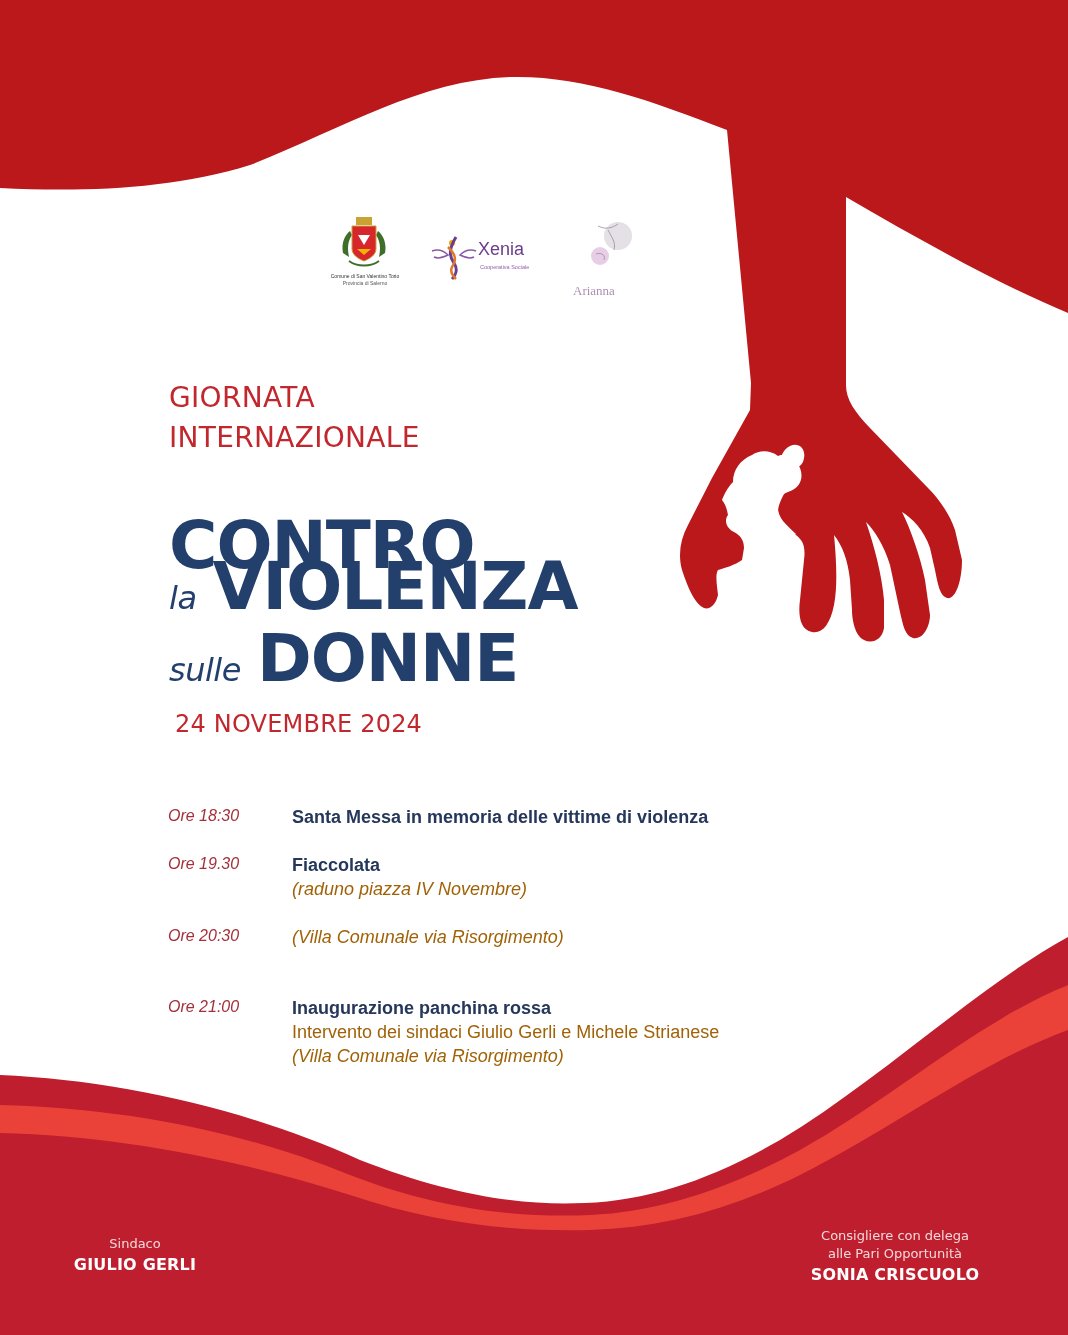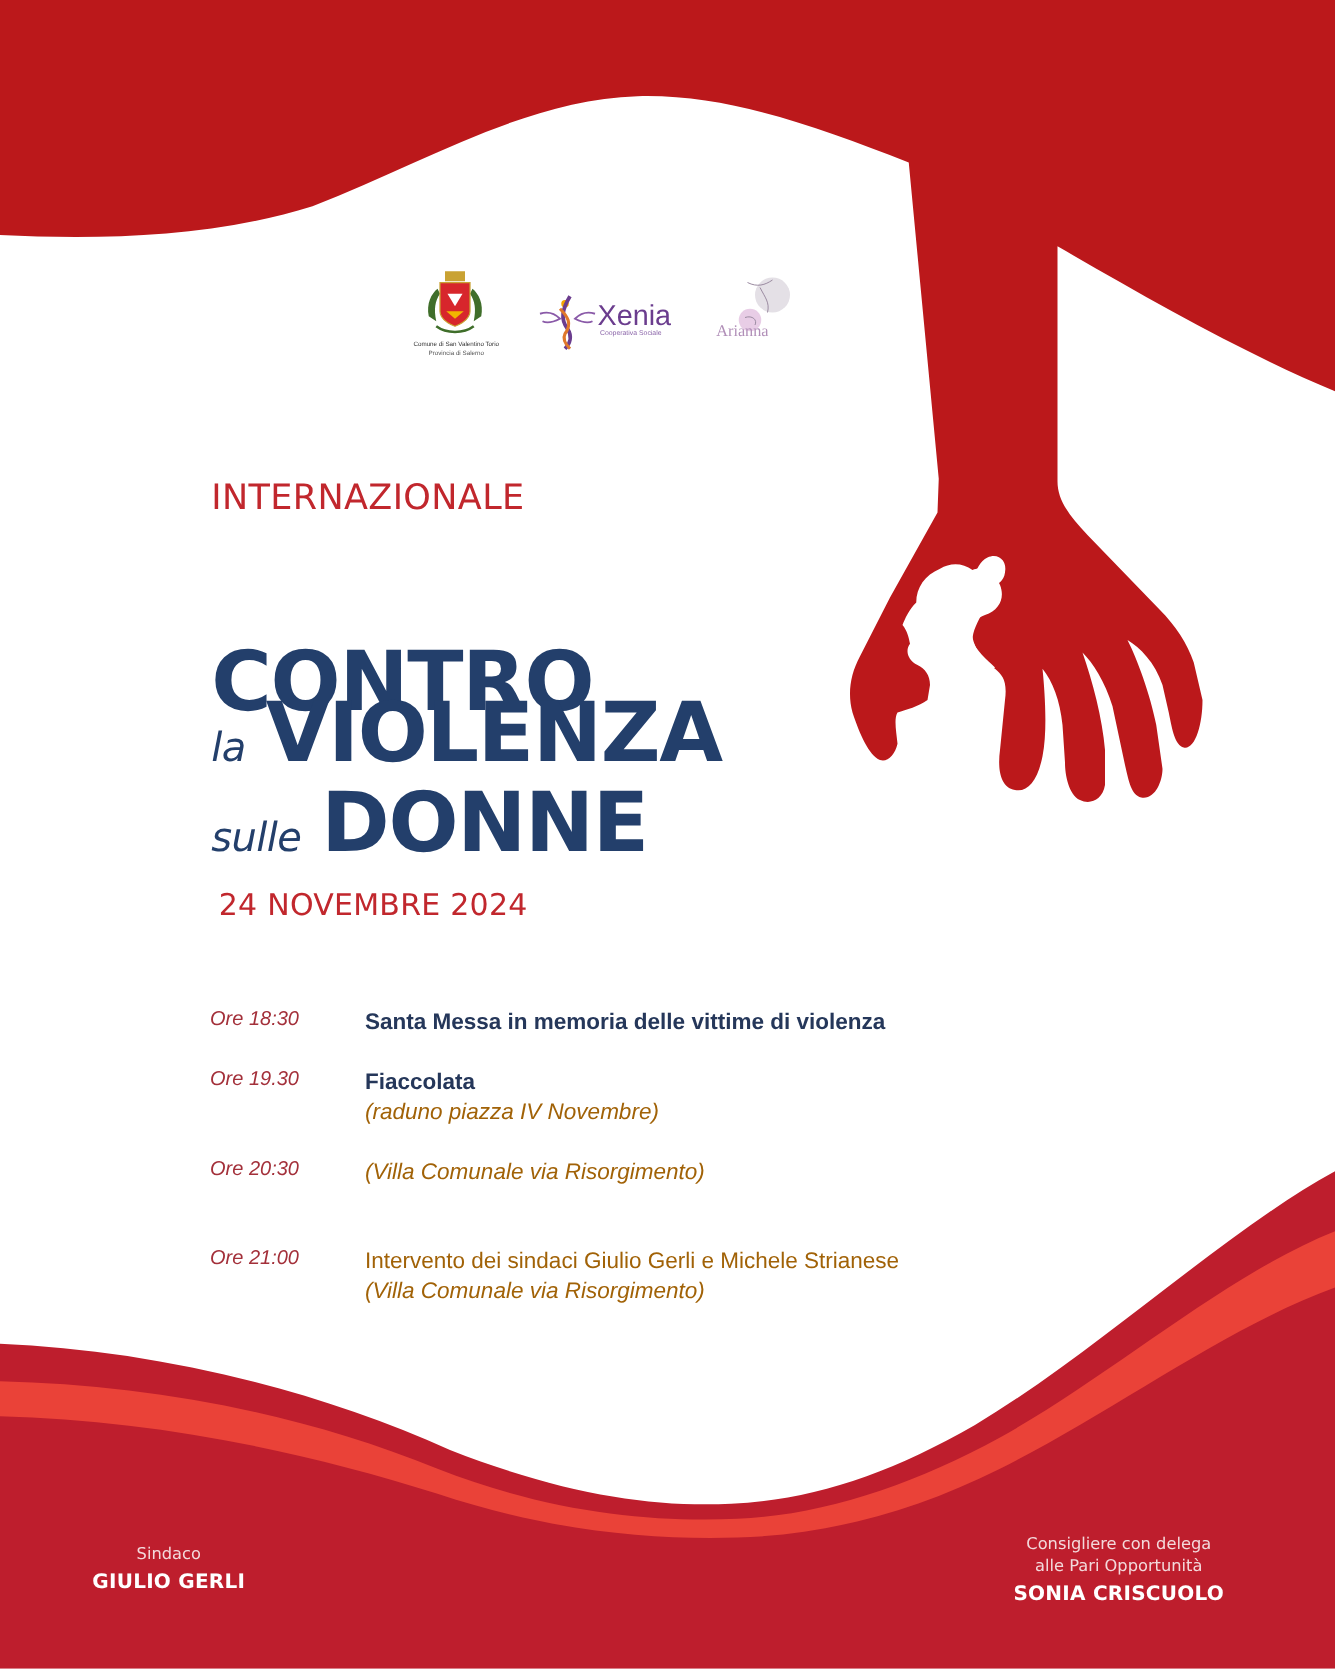"Xenia" .xenia-t1 { font-size: 23px -> 18px }
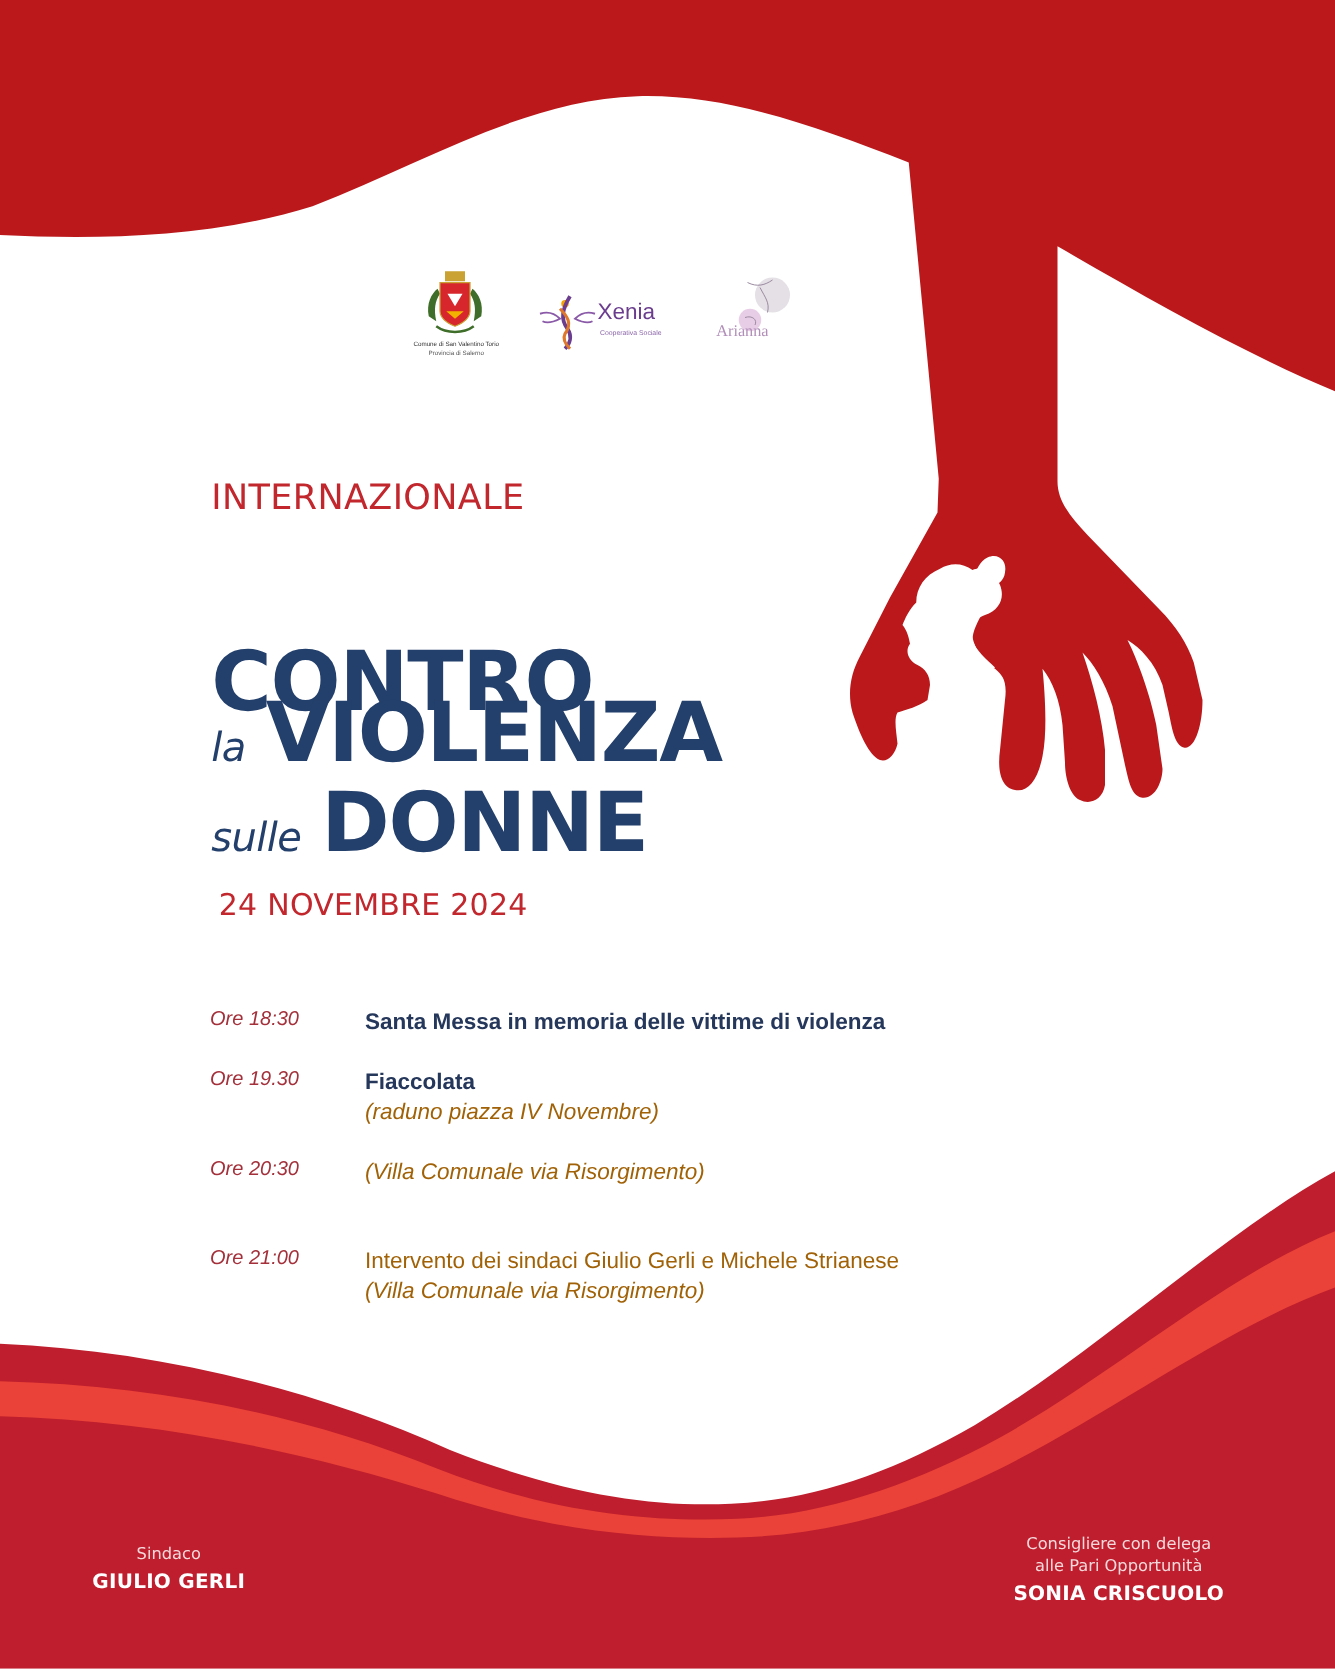"Arianna" .arianna-t1 { top: 37px -> 63px }
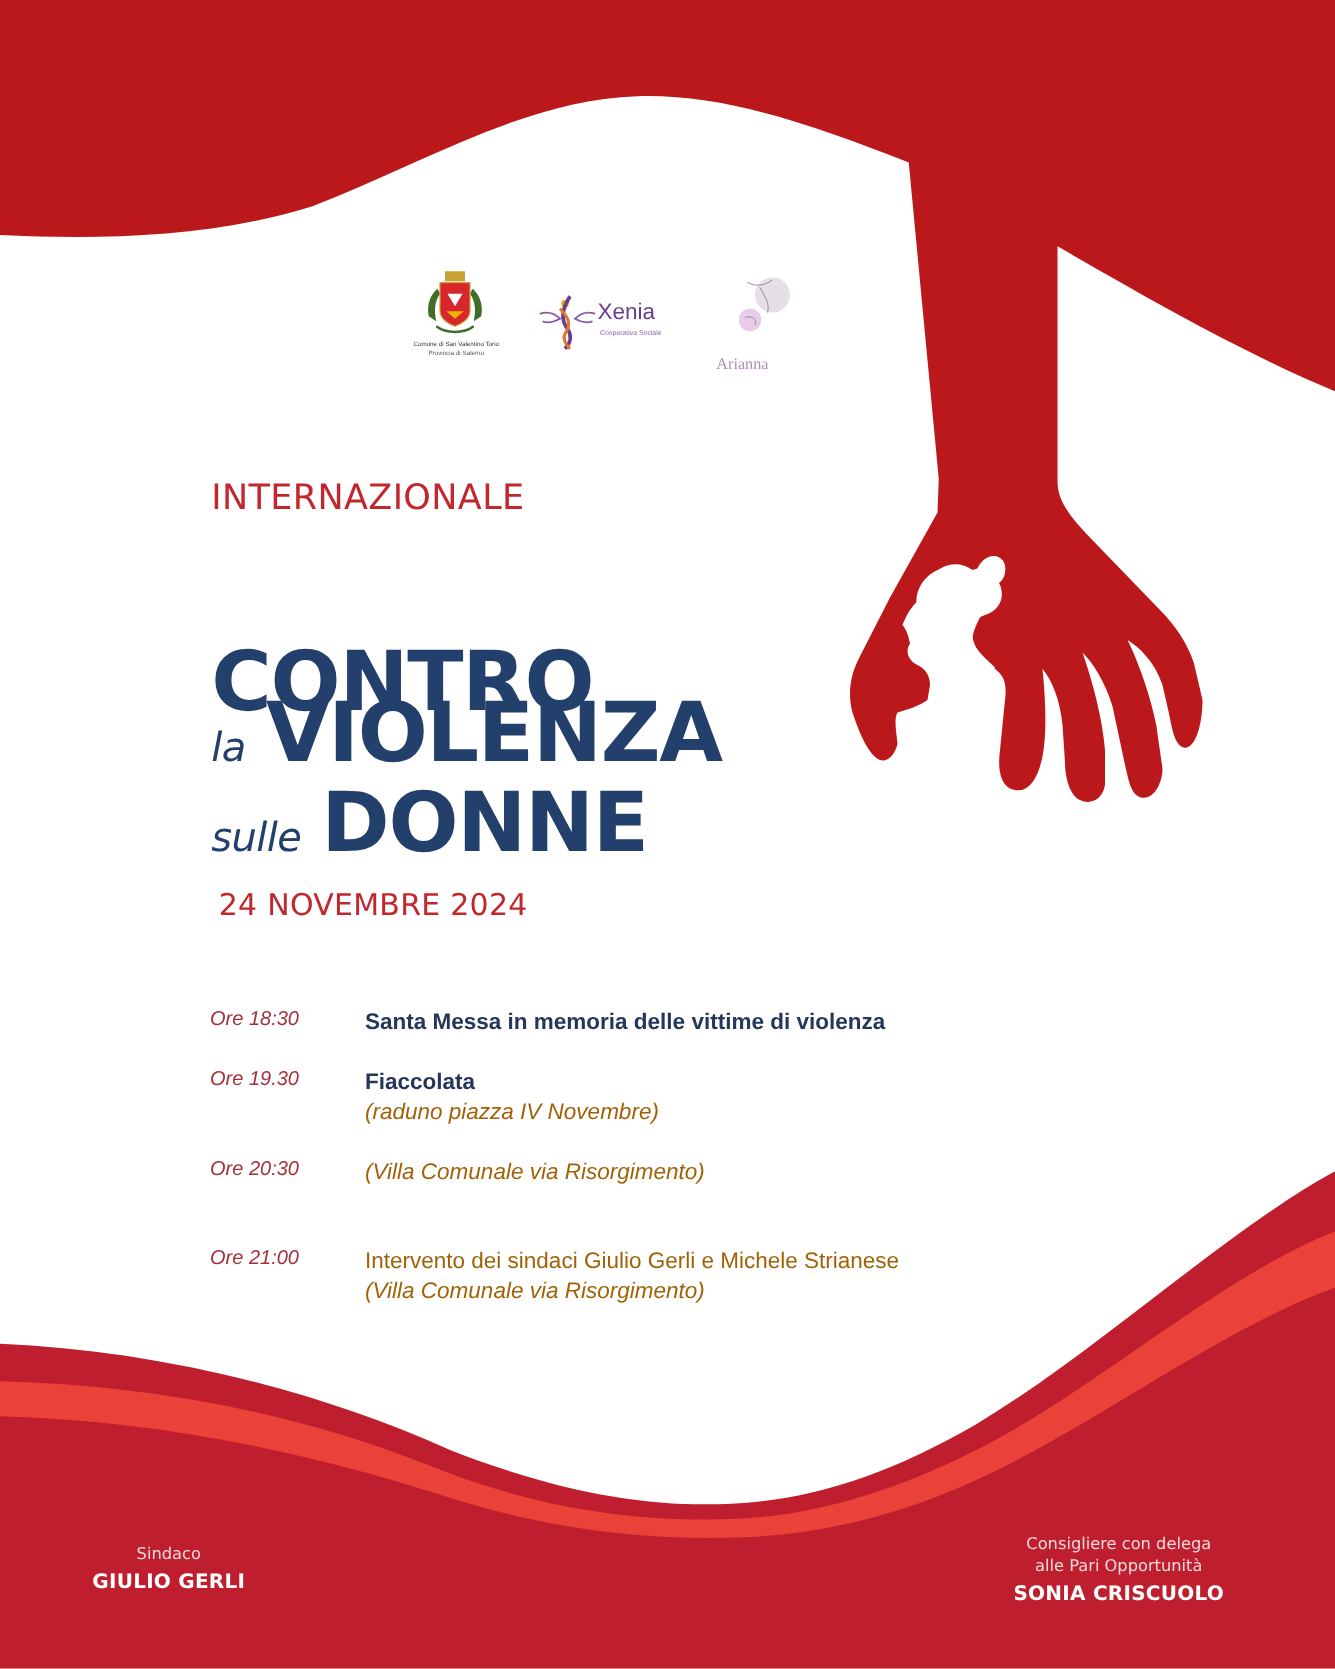"GIORNATA" div.kicker { html: none -> <div>GIORNATA</div> }
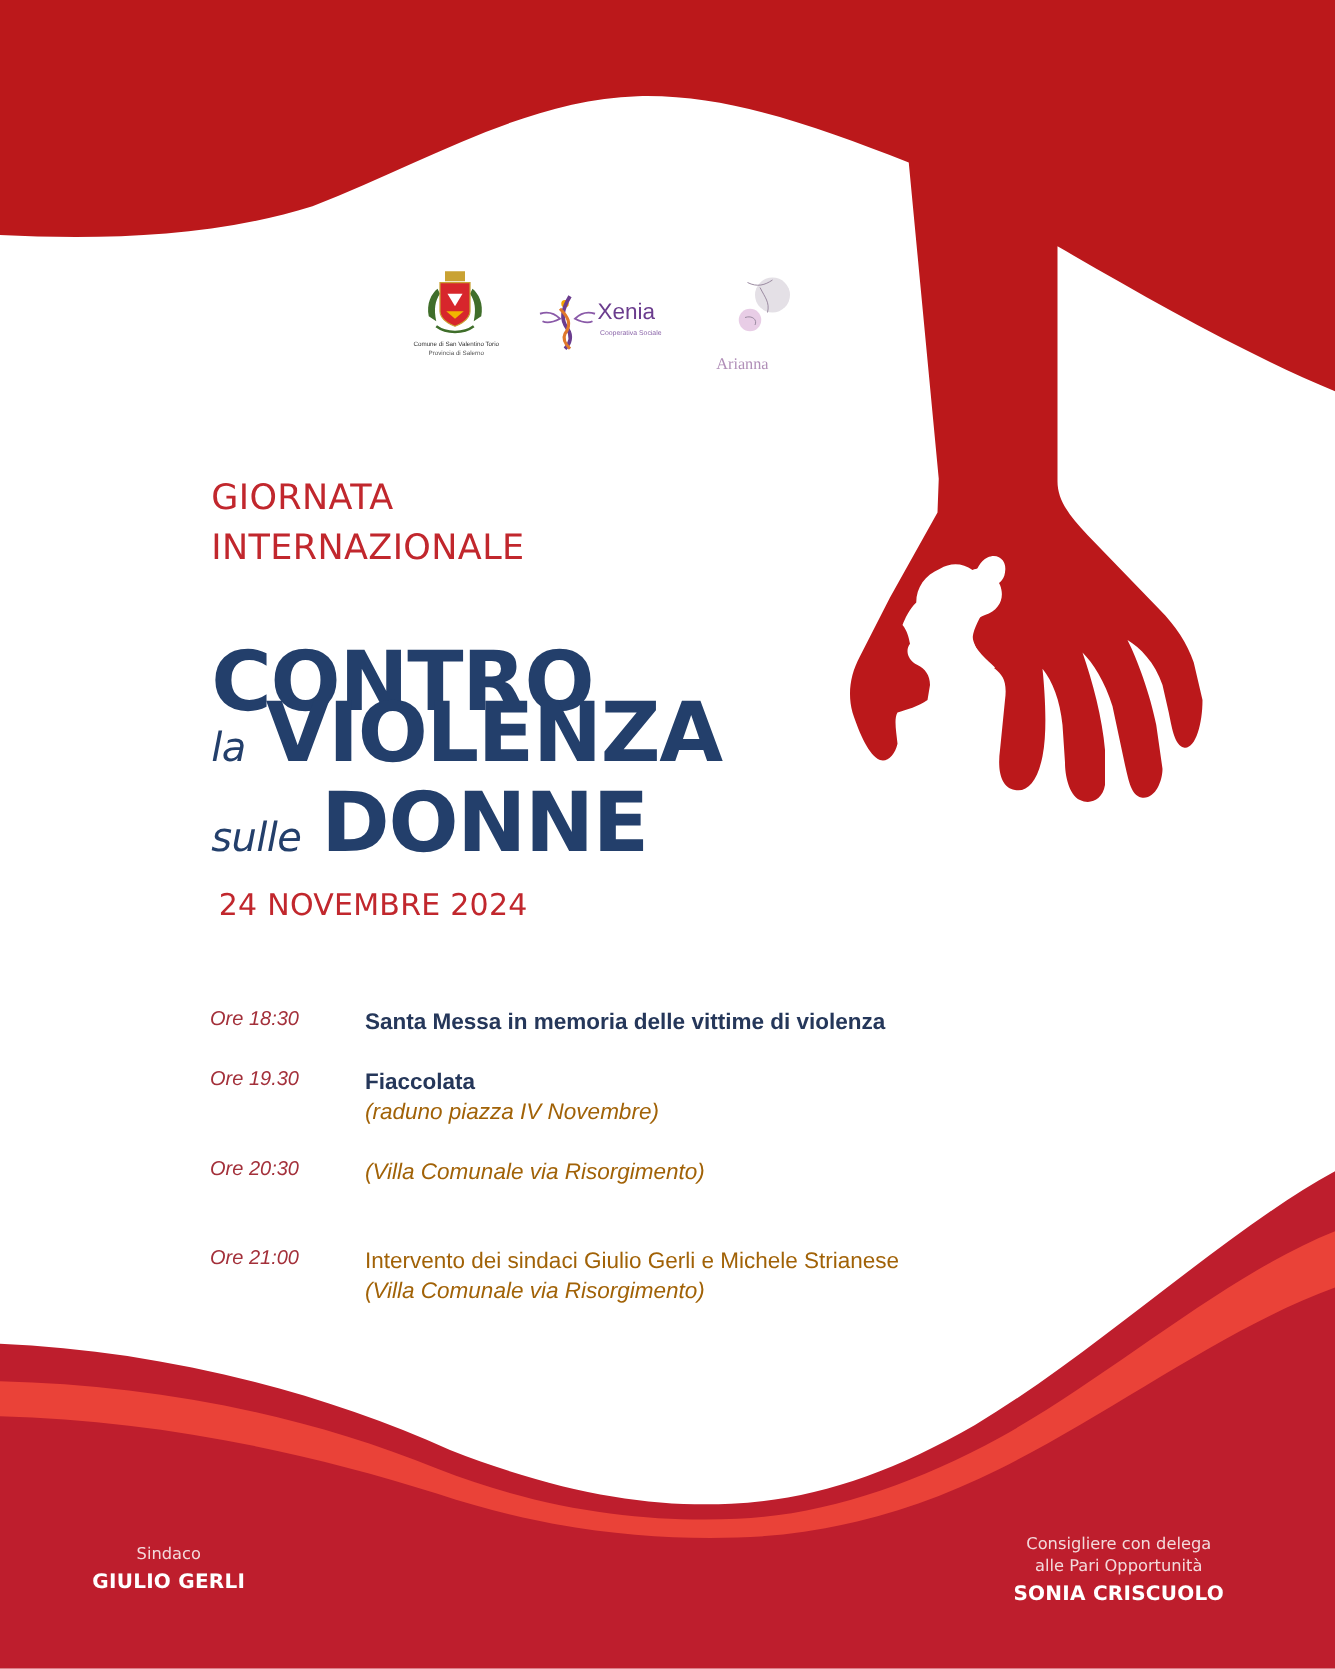"Inaugurazione panchina rossa" div.prog-title { html: none -> <div>Inaugurazione panchina rossa</div> }
